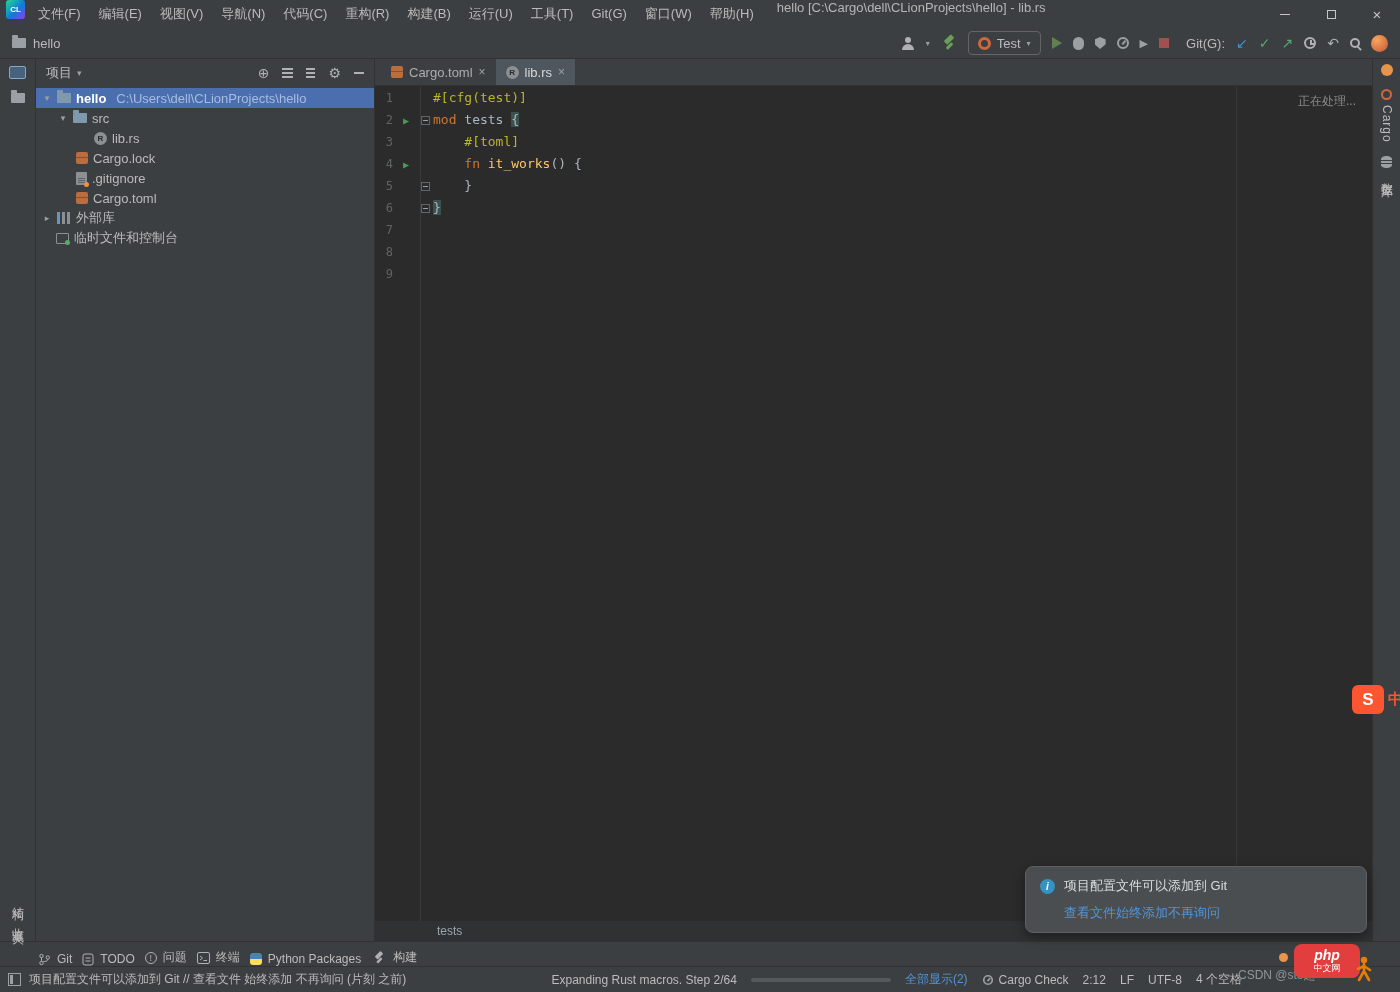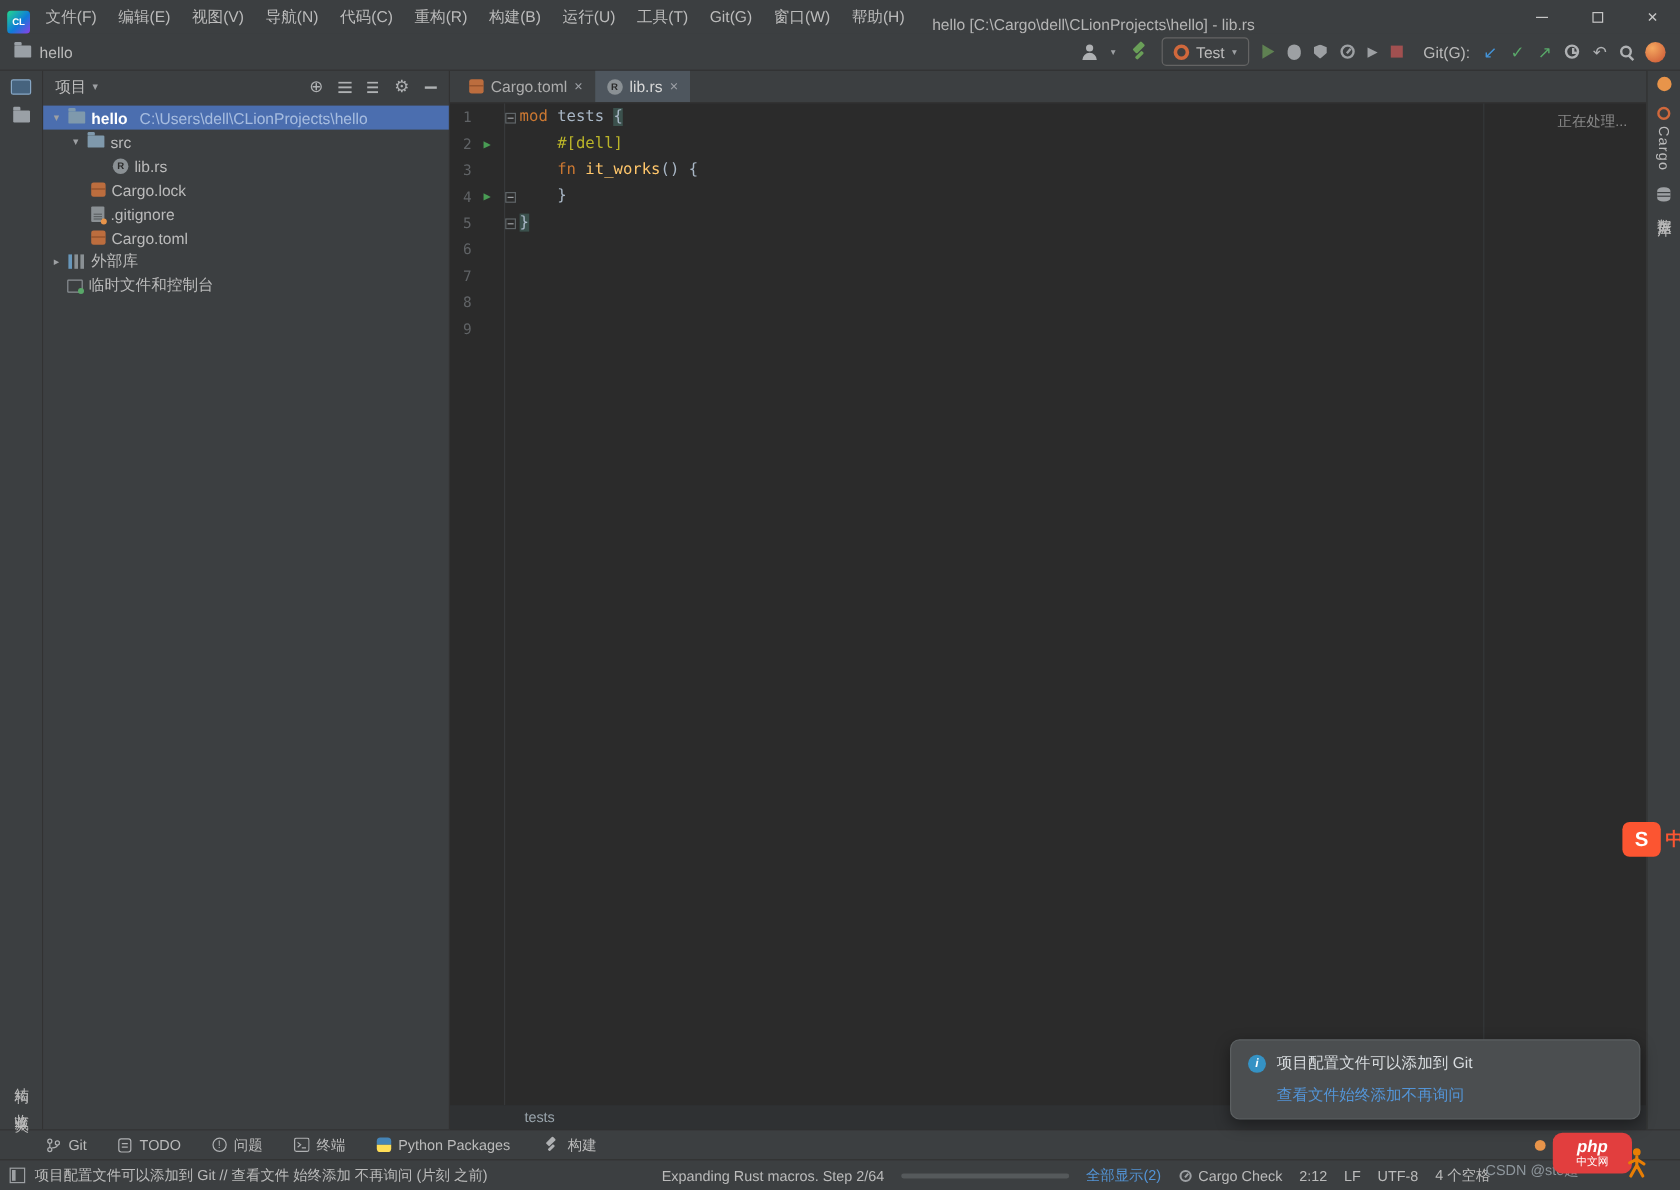"CL" .title-bar { align-items: flex-end -> flex-start }
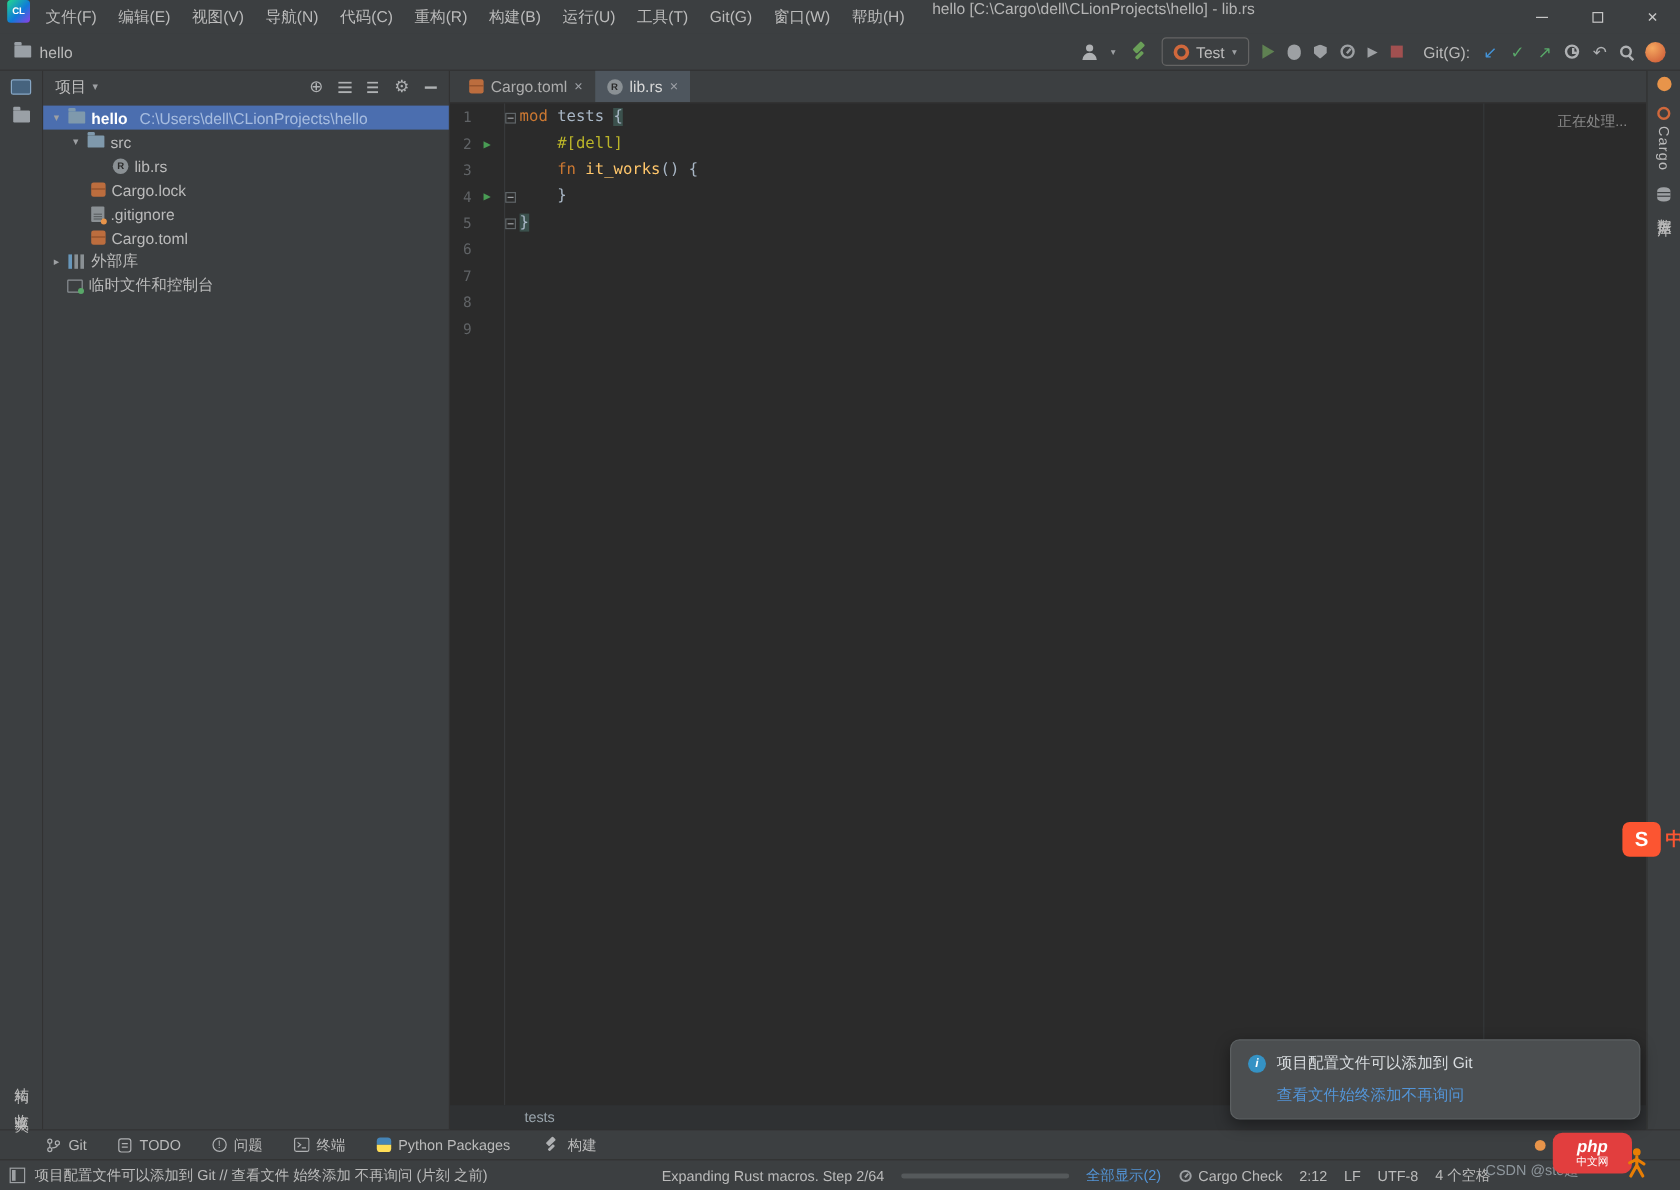"#[cfg(test)]" div.code-row { html: none -> <div><span>#[cfg(test)]</span></div> }
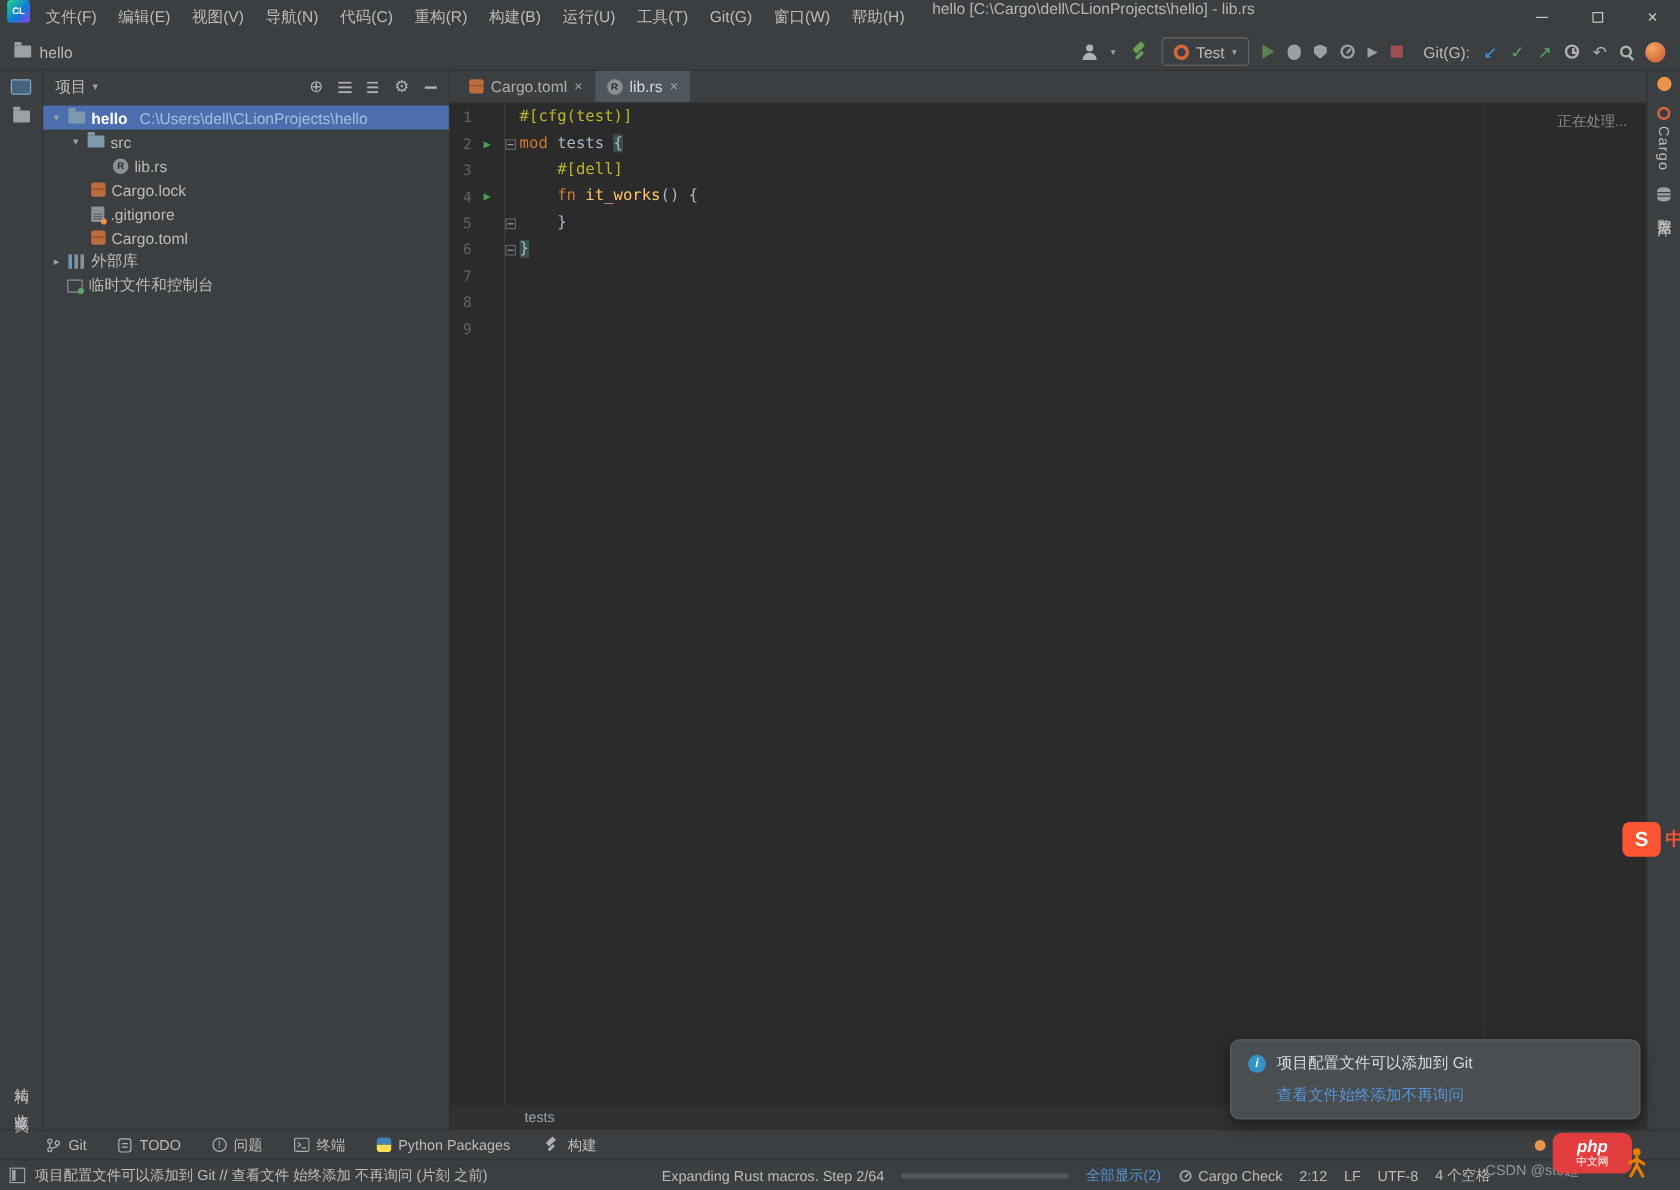"#[dell]" span.tk-attr { text: dell -> toml }
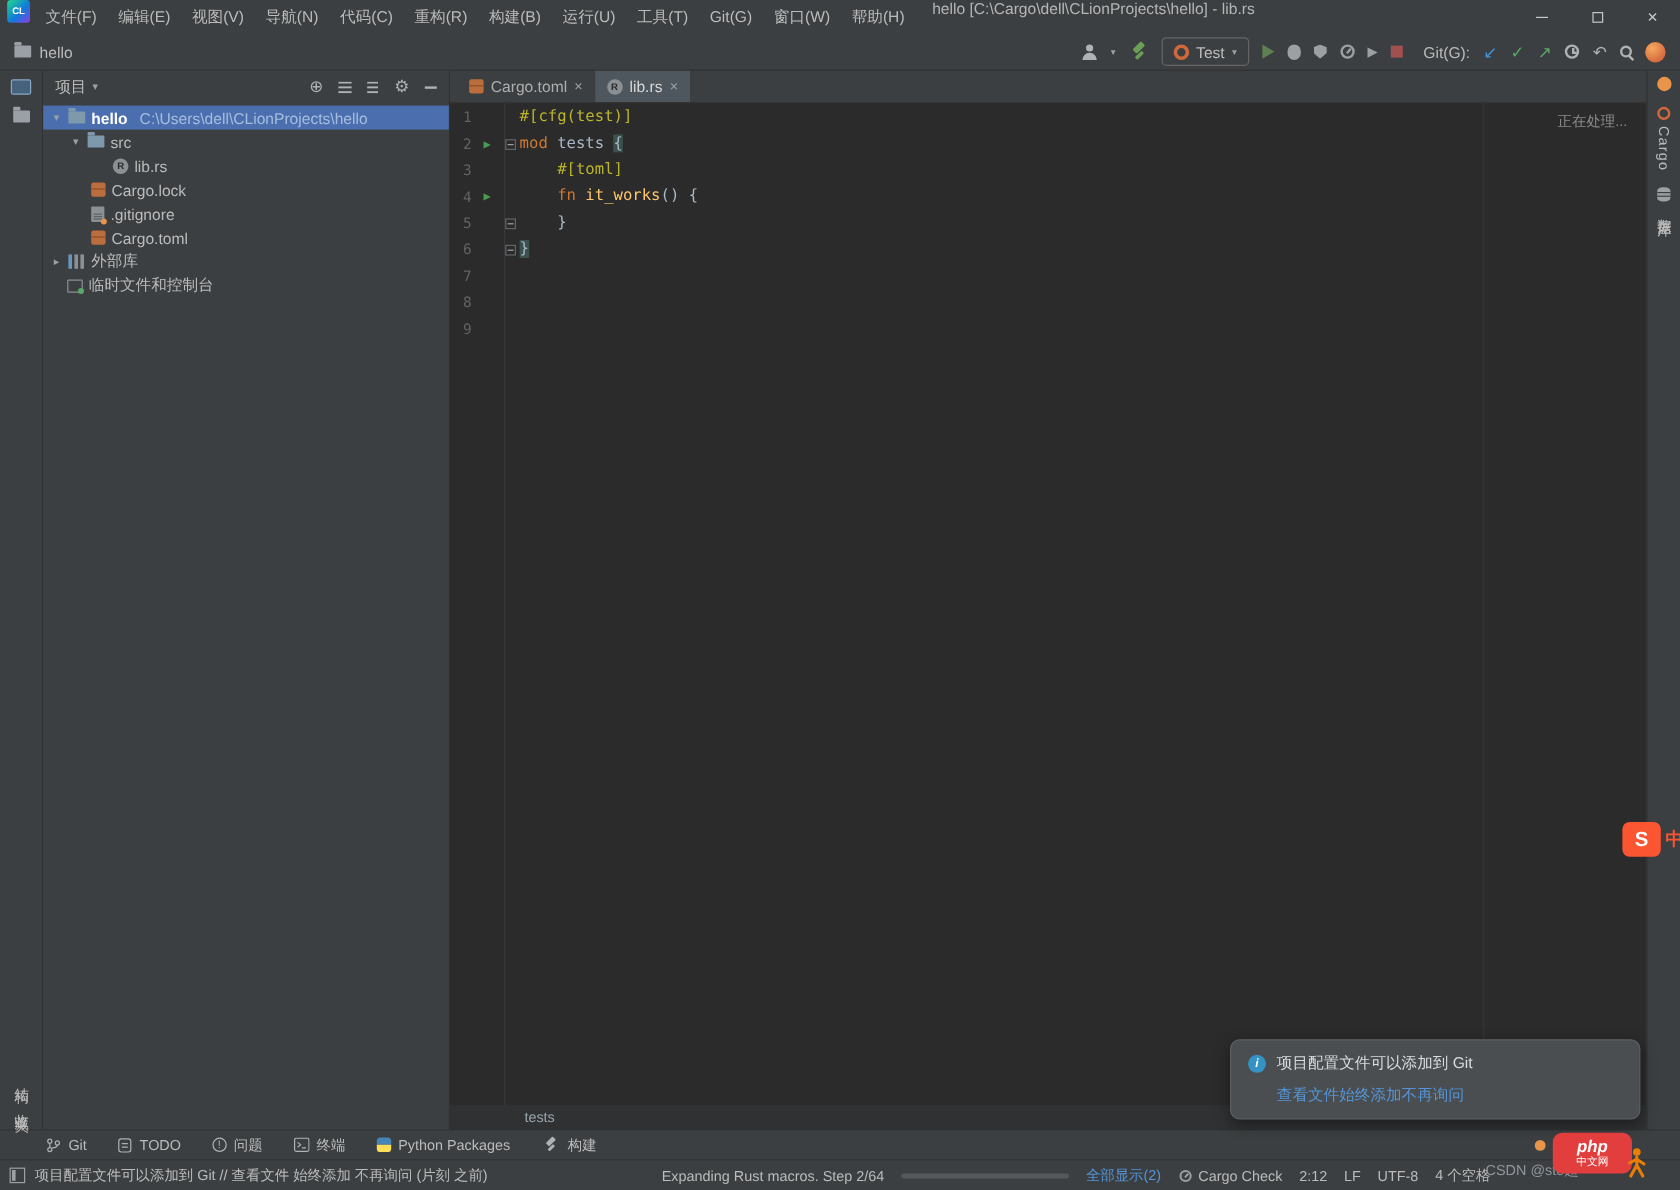"Git" .tool-bar { align-items: center -> flex-end; gap: 26px -> 10px }
